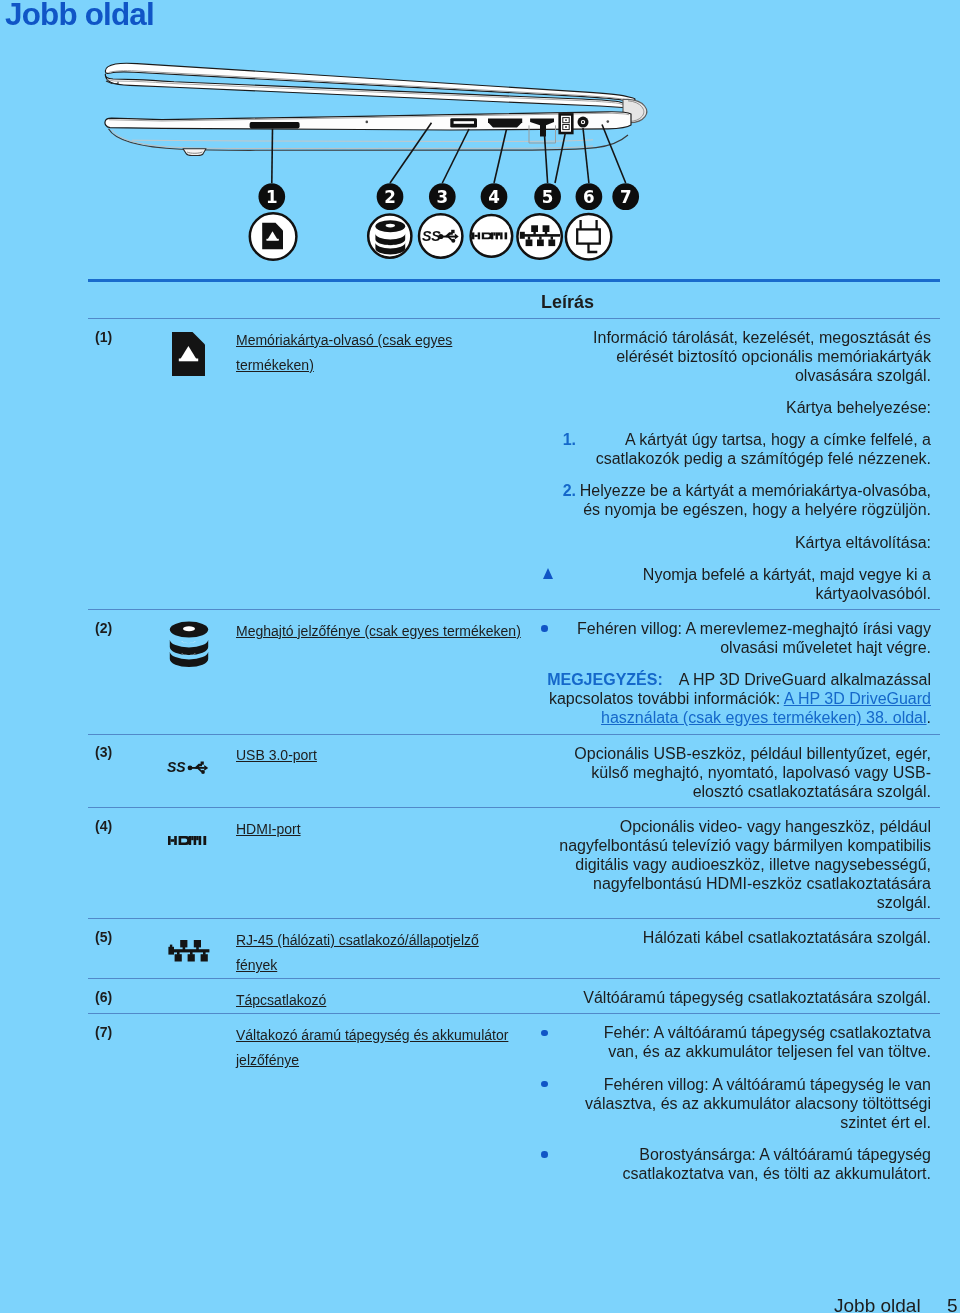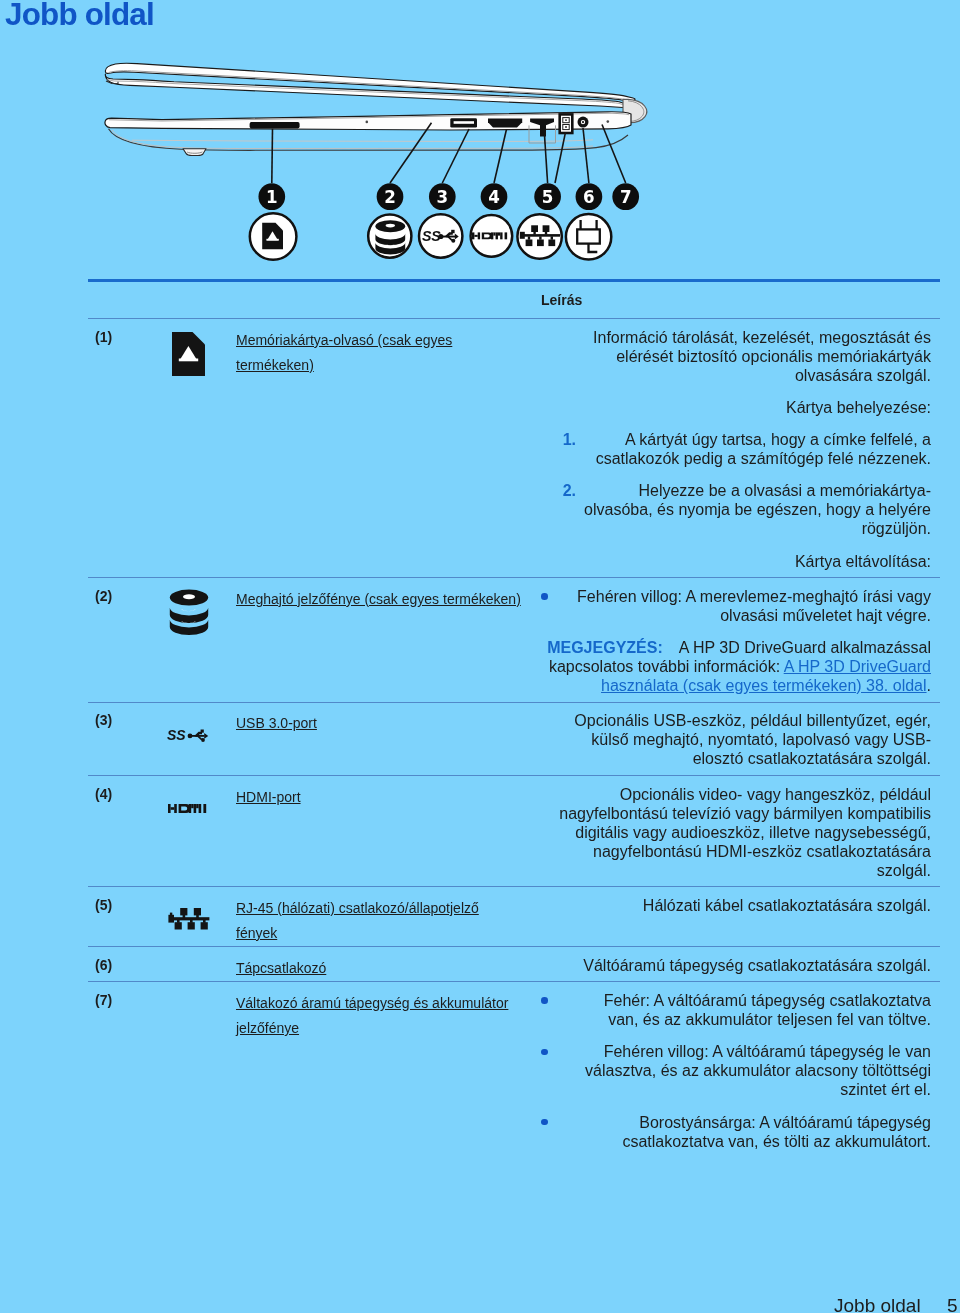"Leírás" .thead .desc { font-size: 14px -> 18px }
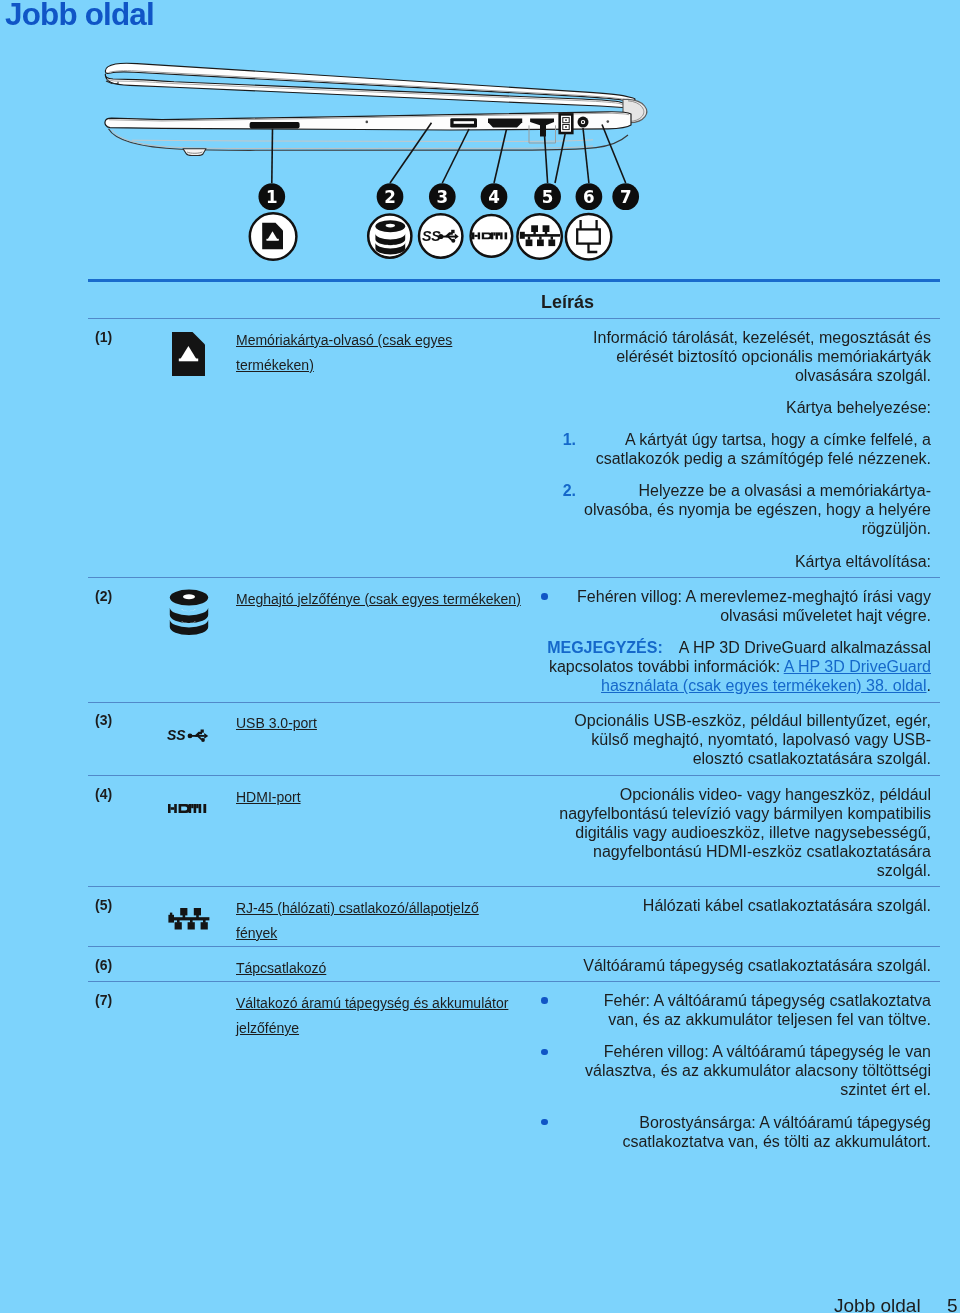"Helyezze be a olvasási a" div { text: olvasási -> kártyát }
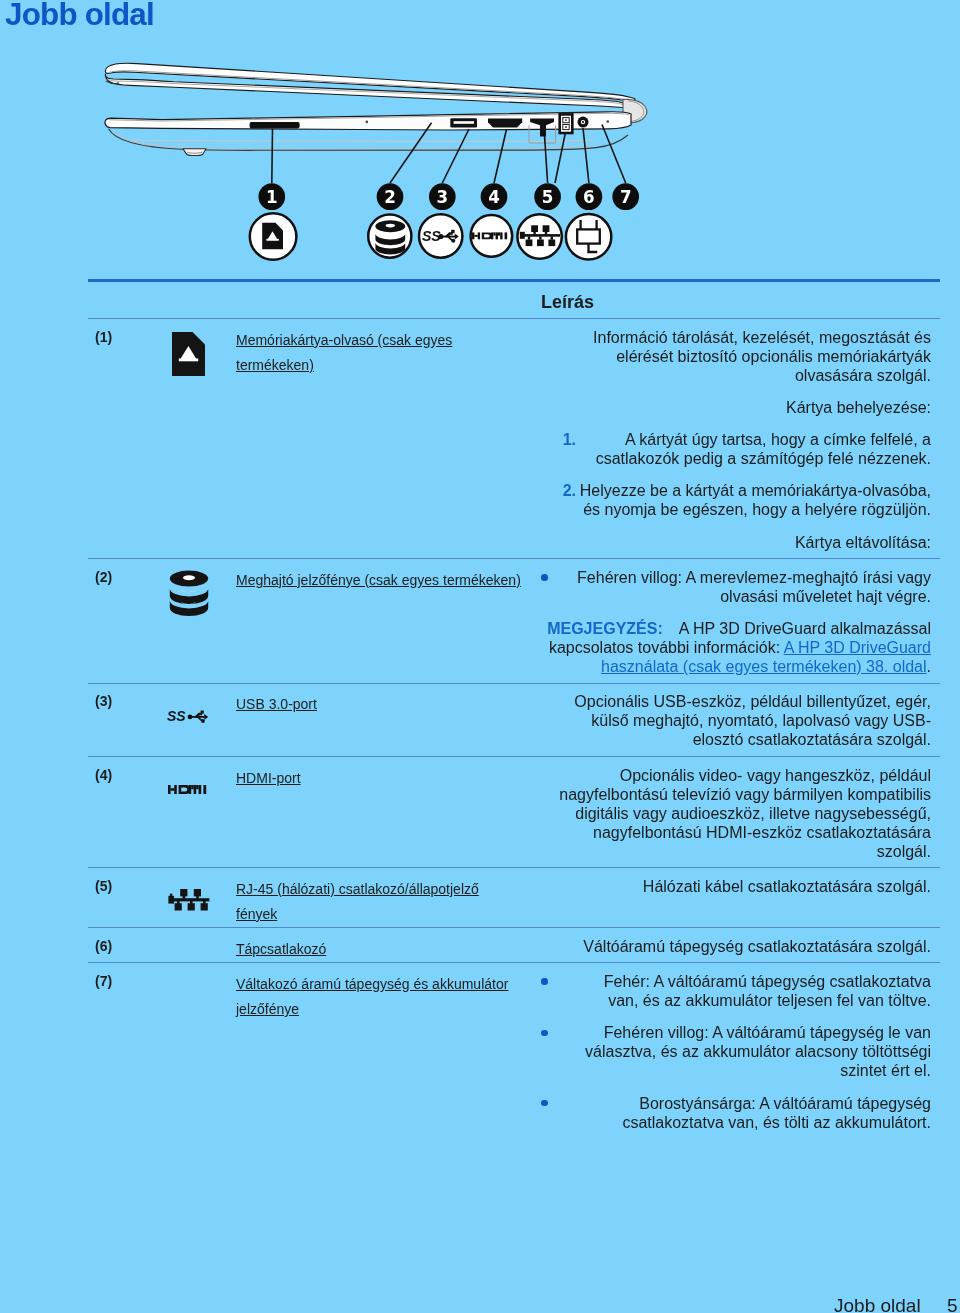"Nyomja befelé a kártyát, majd" div.lst { html: none -> <div> <div> <div> <span></span> </div> <div>Nyomja befelé a kártyát, majd vegye ki a kártyaolvasóból.</div> </div> </div> }
